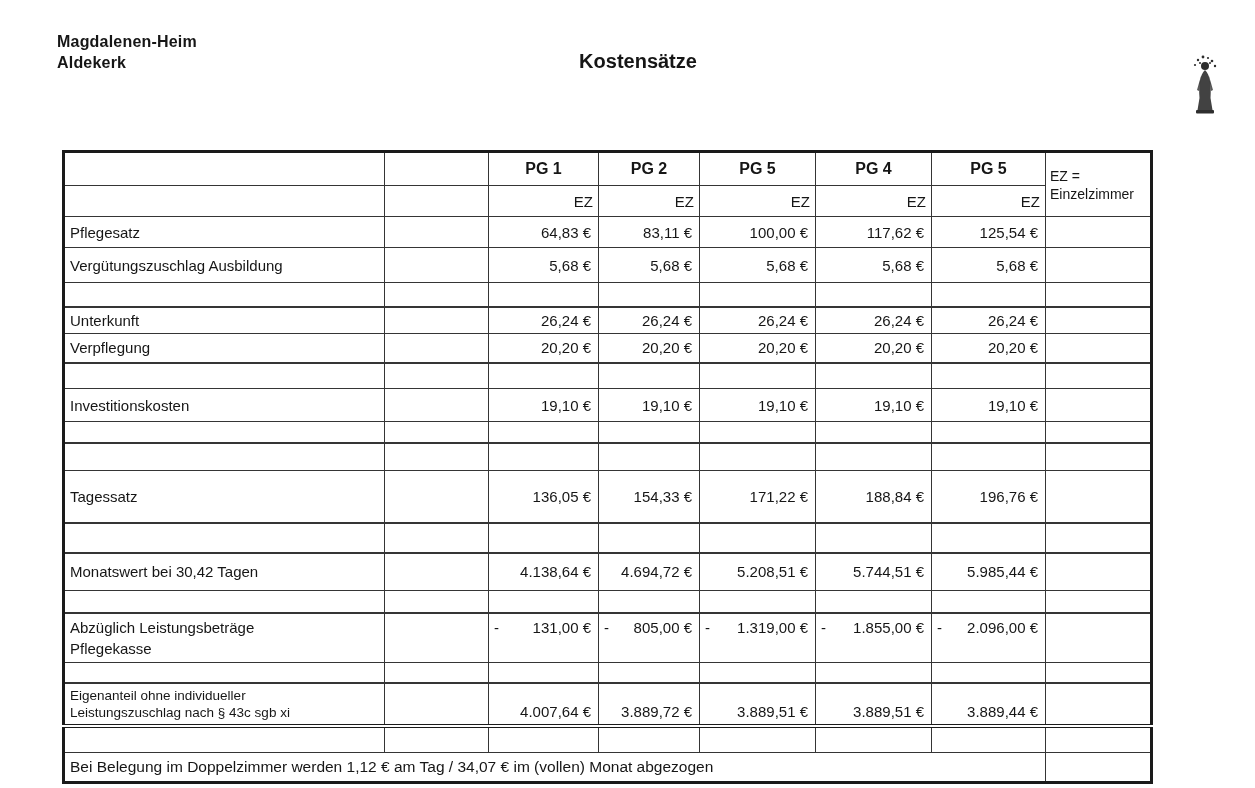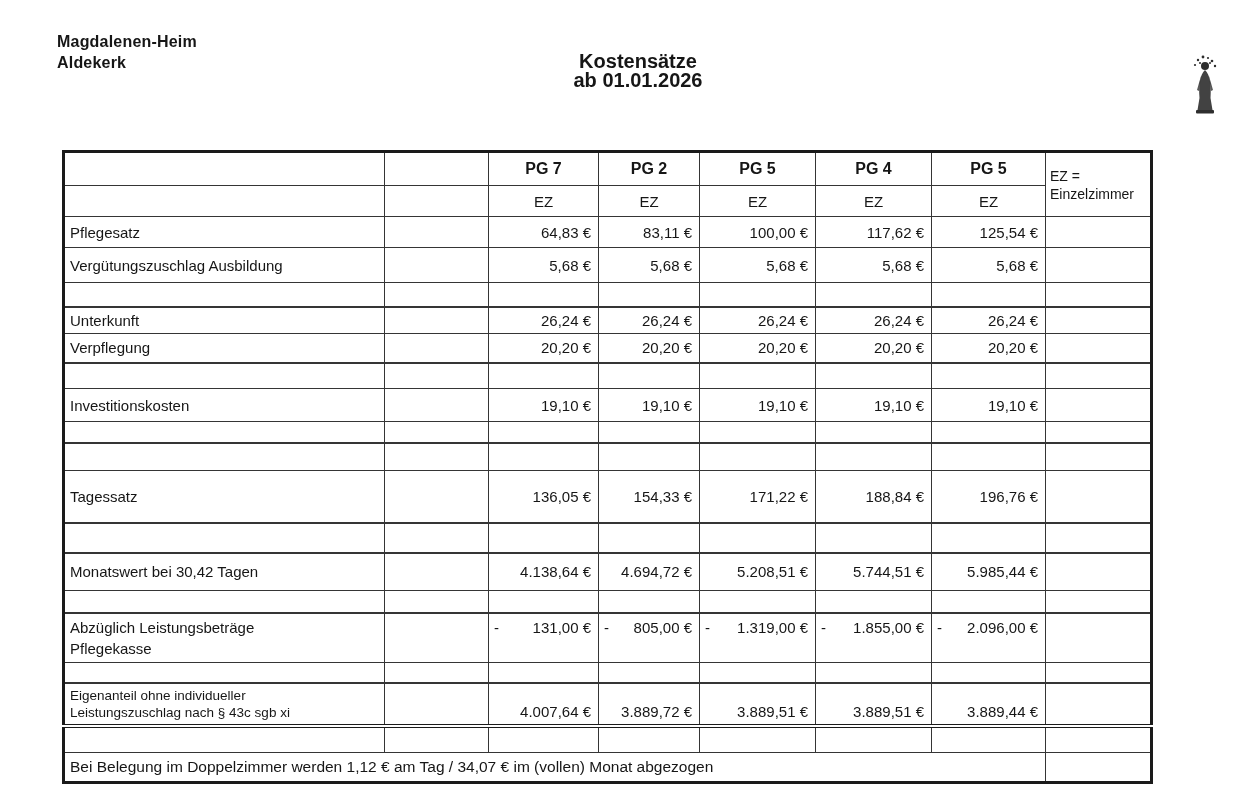"ab 01.01.2026" div { html: <div>ab 01.01.2026</div> -> none }
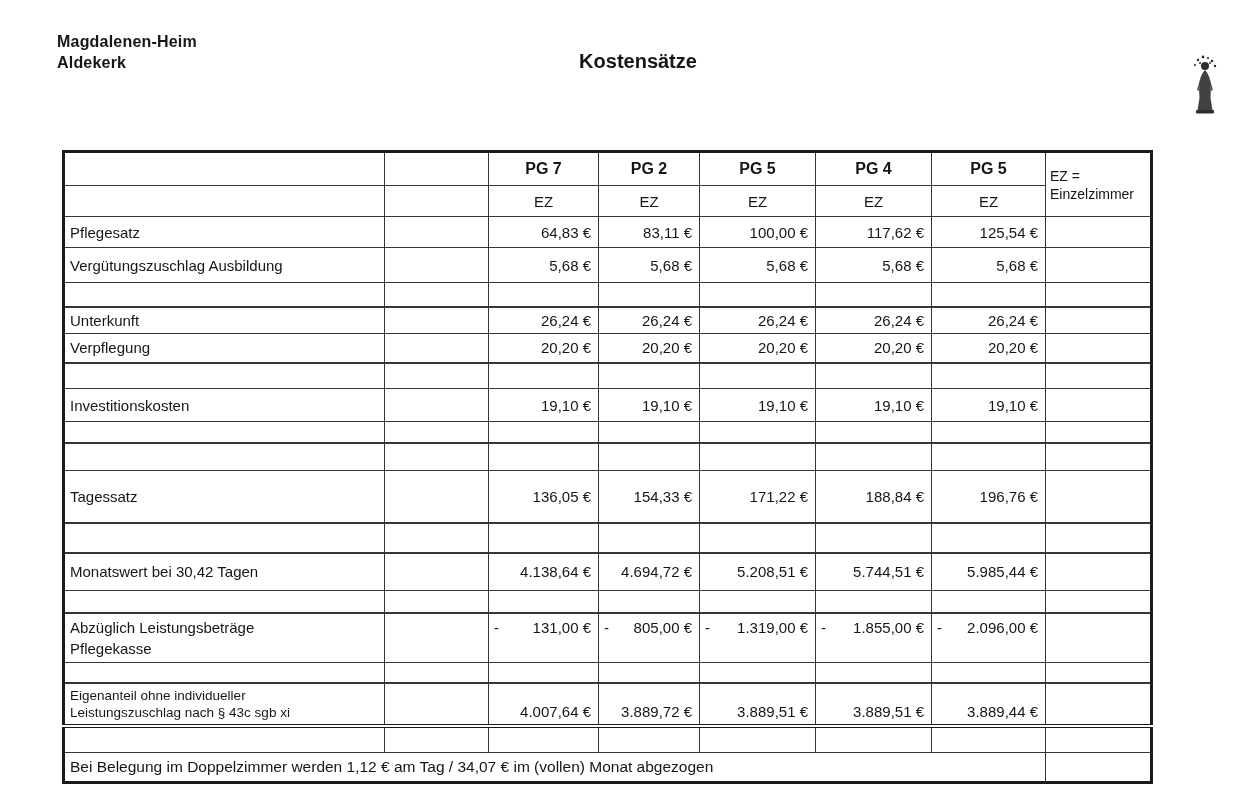"PG 7" th.pg { text: 7 -> 1 }
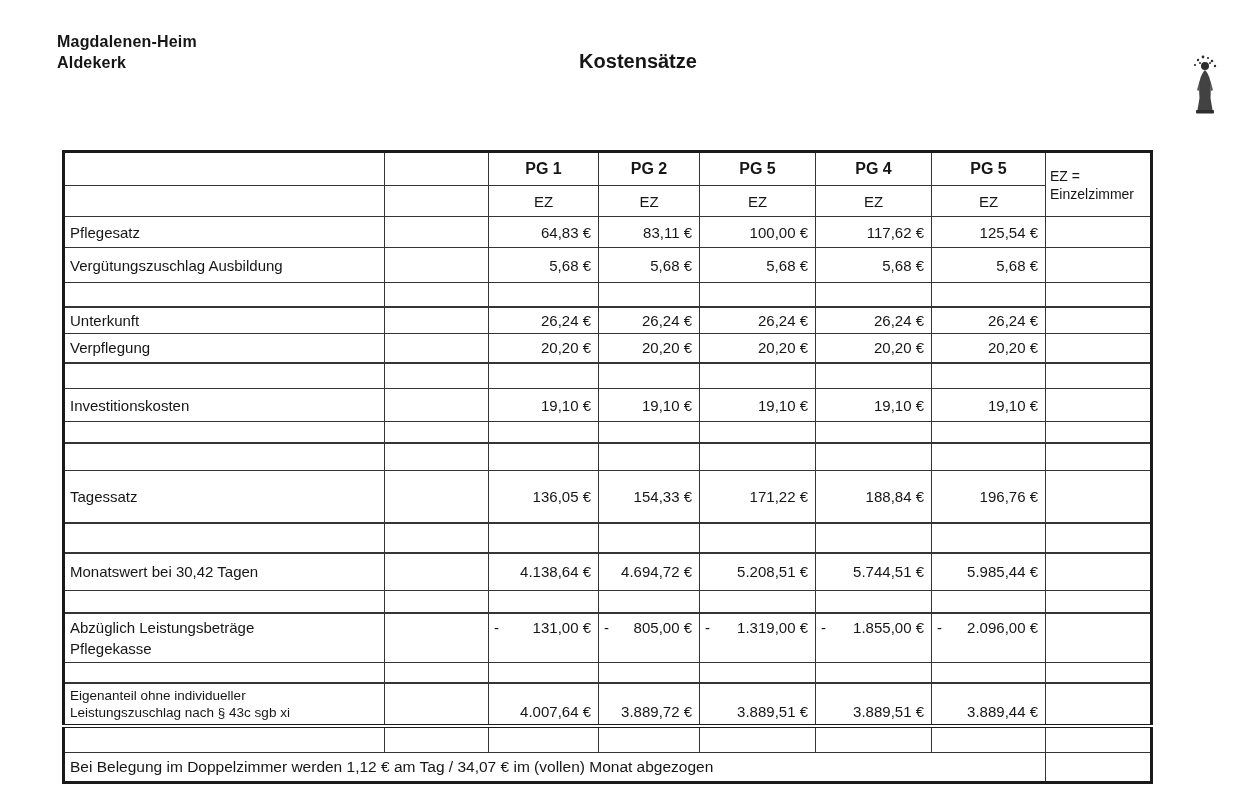"EZ" td.ez { text-align: center -> right }
